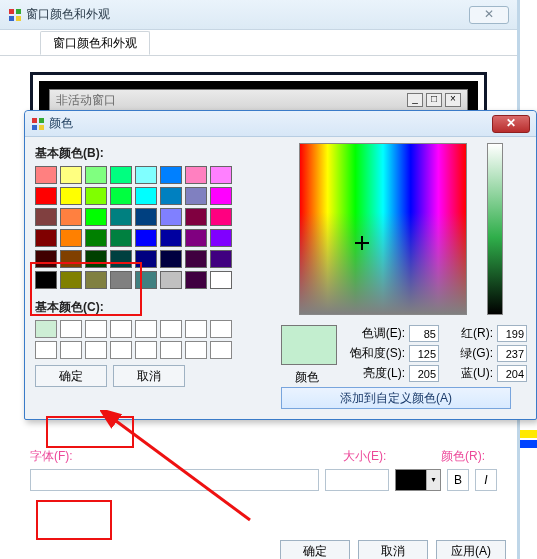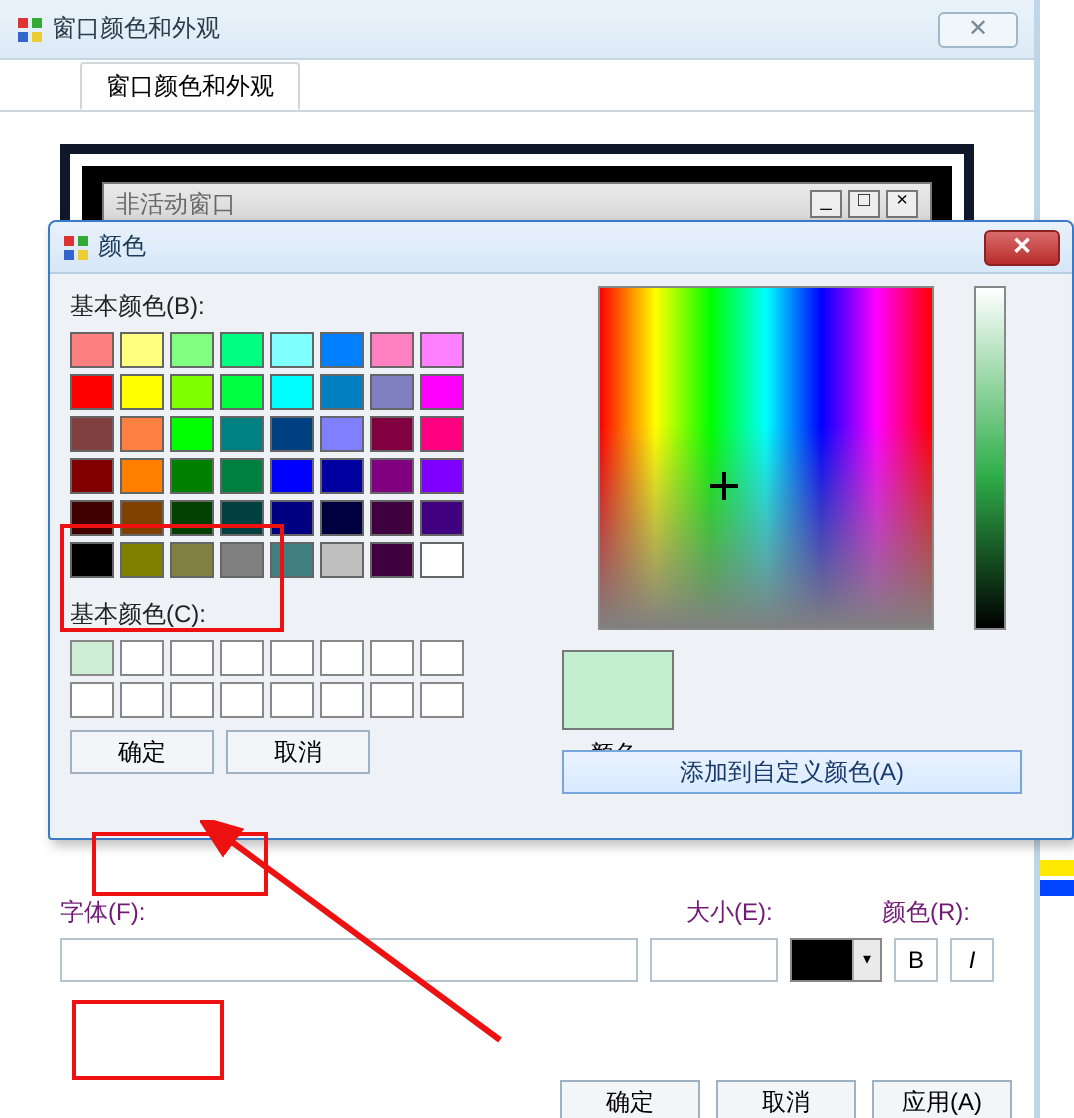"非活动窗口" .preview { border: 5px solid #0f172a -> 3px solid #0f172a }
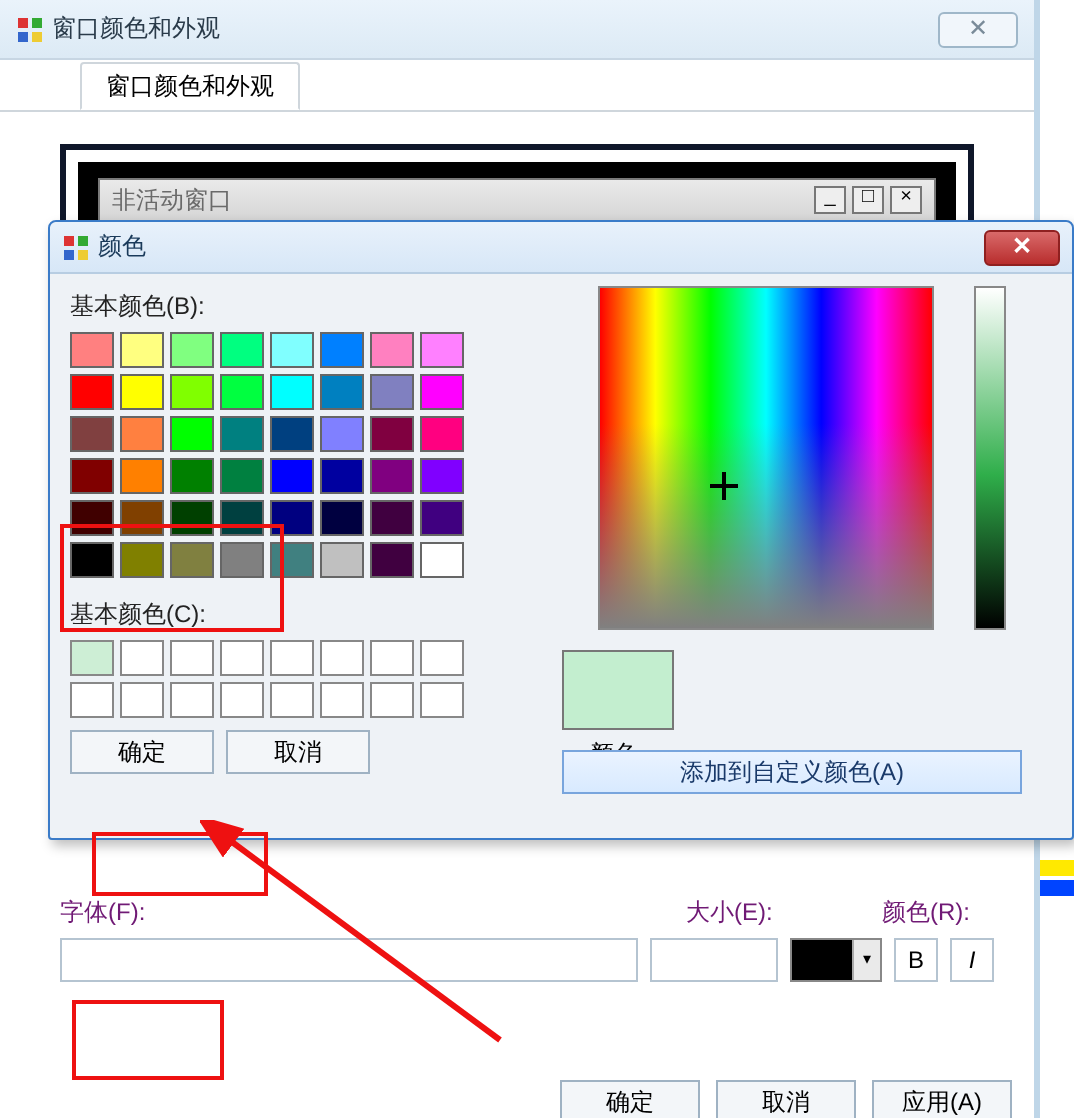"基本颜色(B):" .lbl { font-weight: none -> bold }
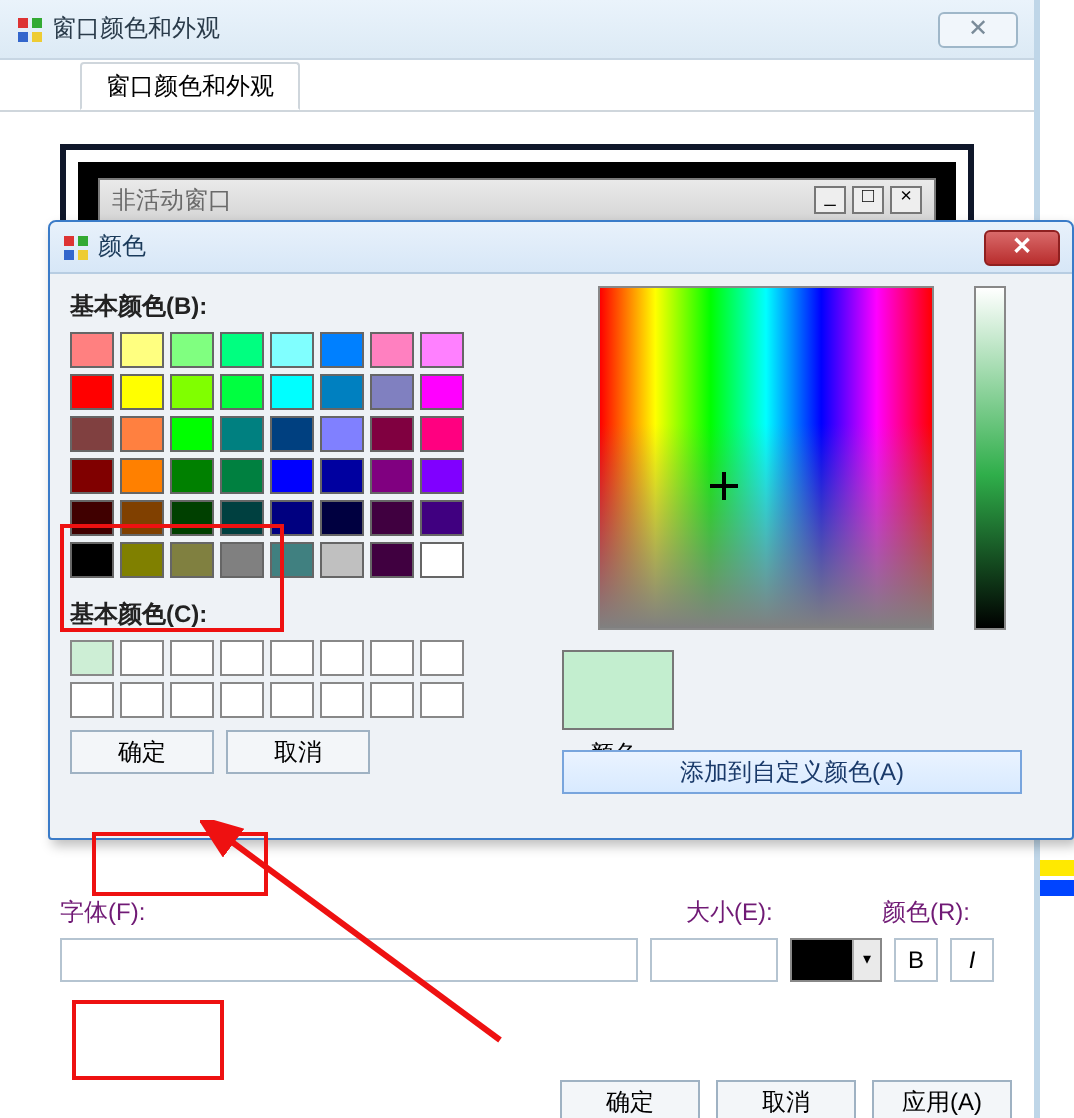"色调(E):" div.hslrgb { html: none -> <div> <span>色调(E):</span> <input> <span>红(R):</span> <input> <span>饱和度(S):</span> <input> <span>绿(G):</span> <input> <span>亮度(L):</span> <input> <span>蓝(U):</span> <input> </div> }
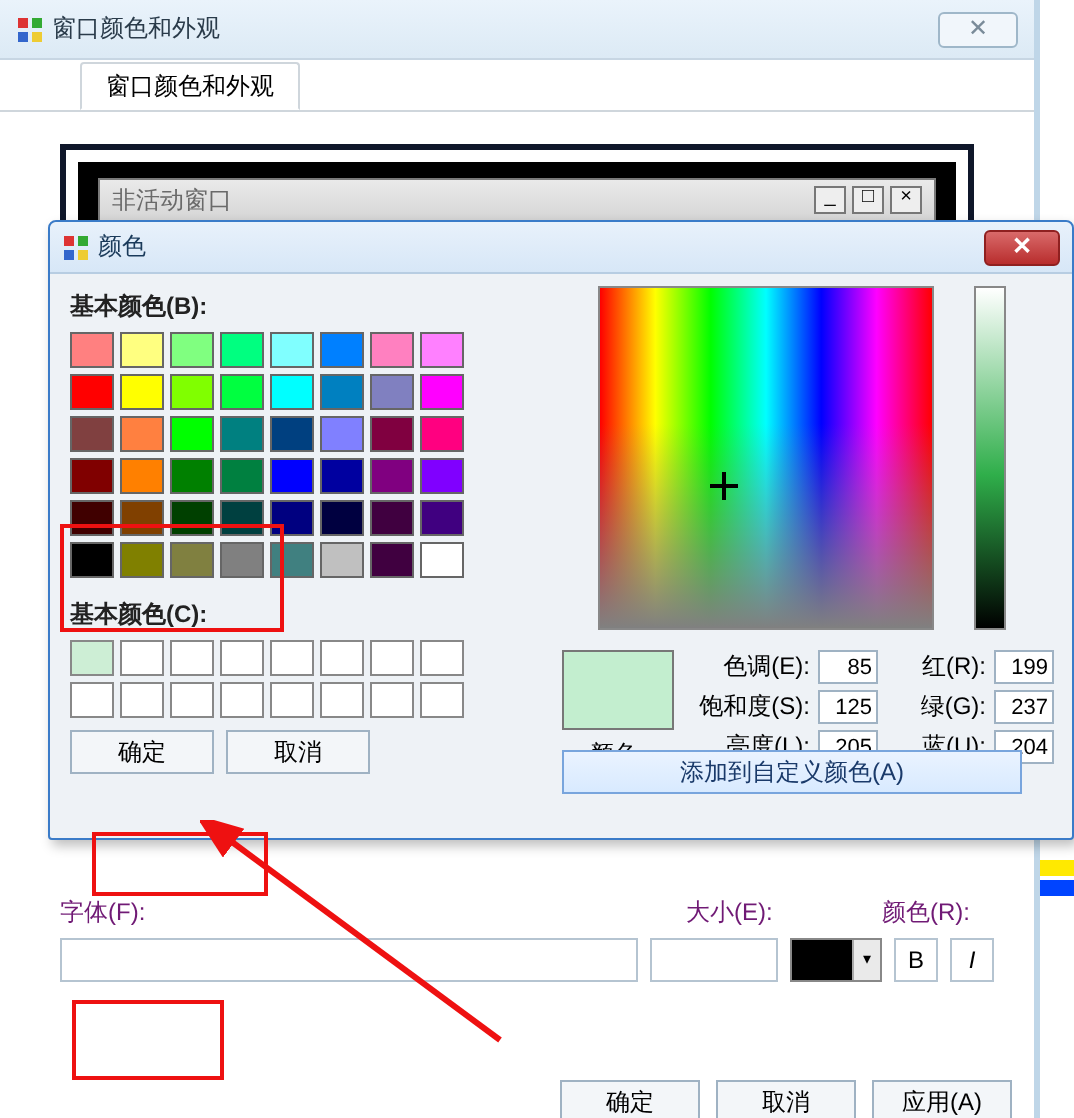"添加到自定义颜色(A)" .add-btn { top: 232px -> 244px }
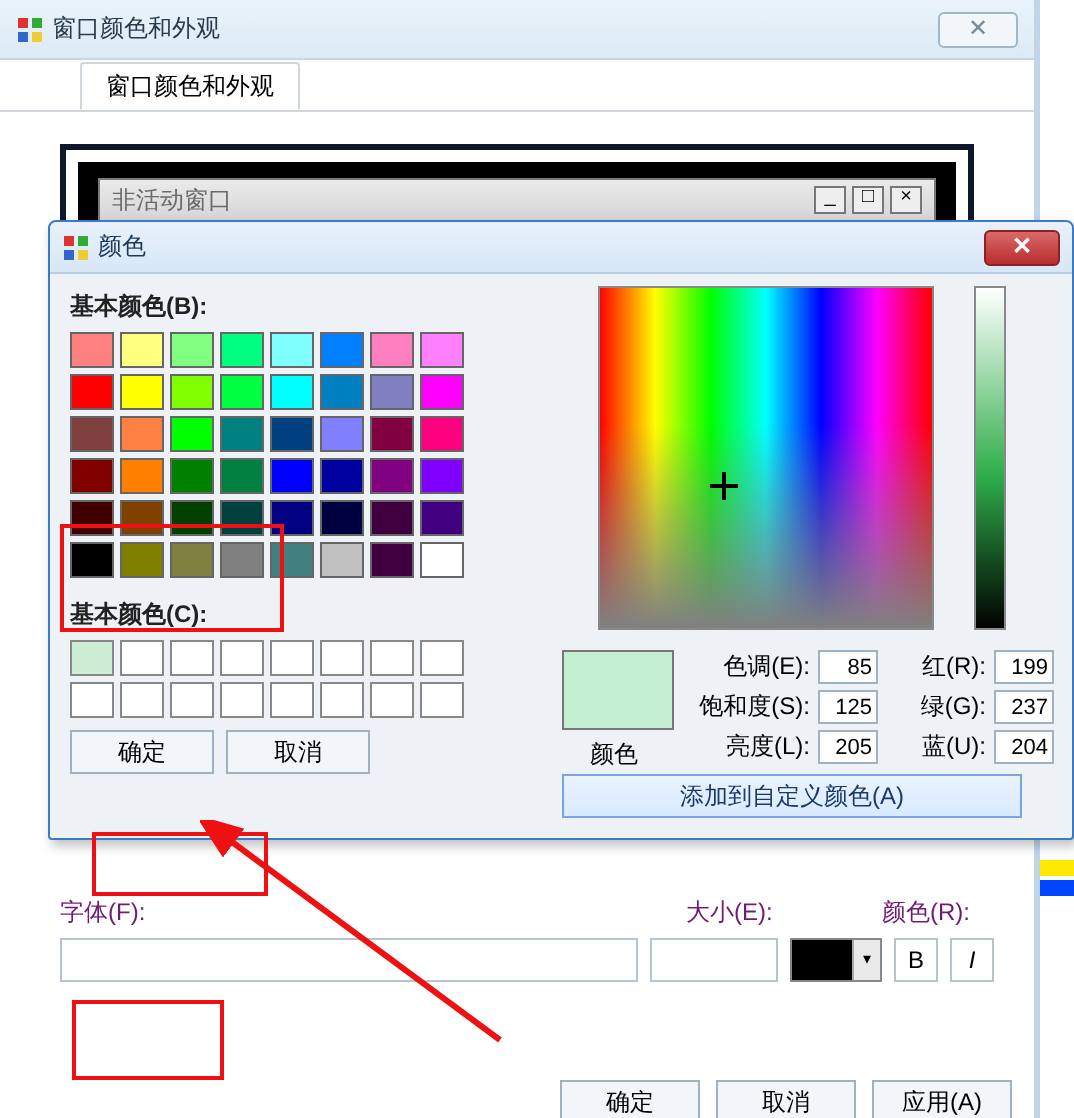"字体(F):" .lower .f-label { color: #701a75 -> #ec4899 }
